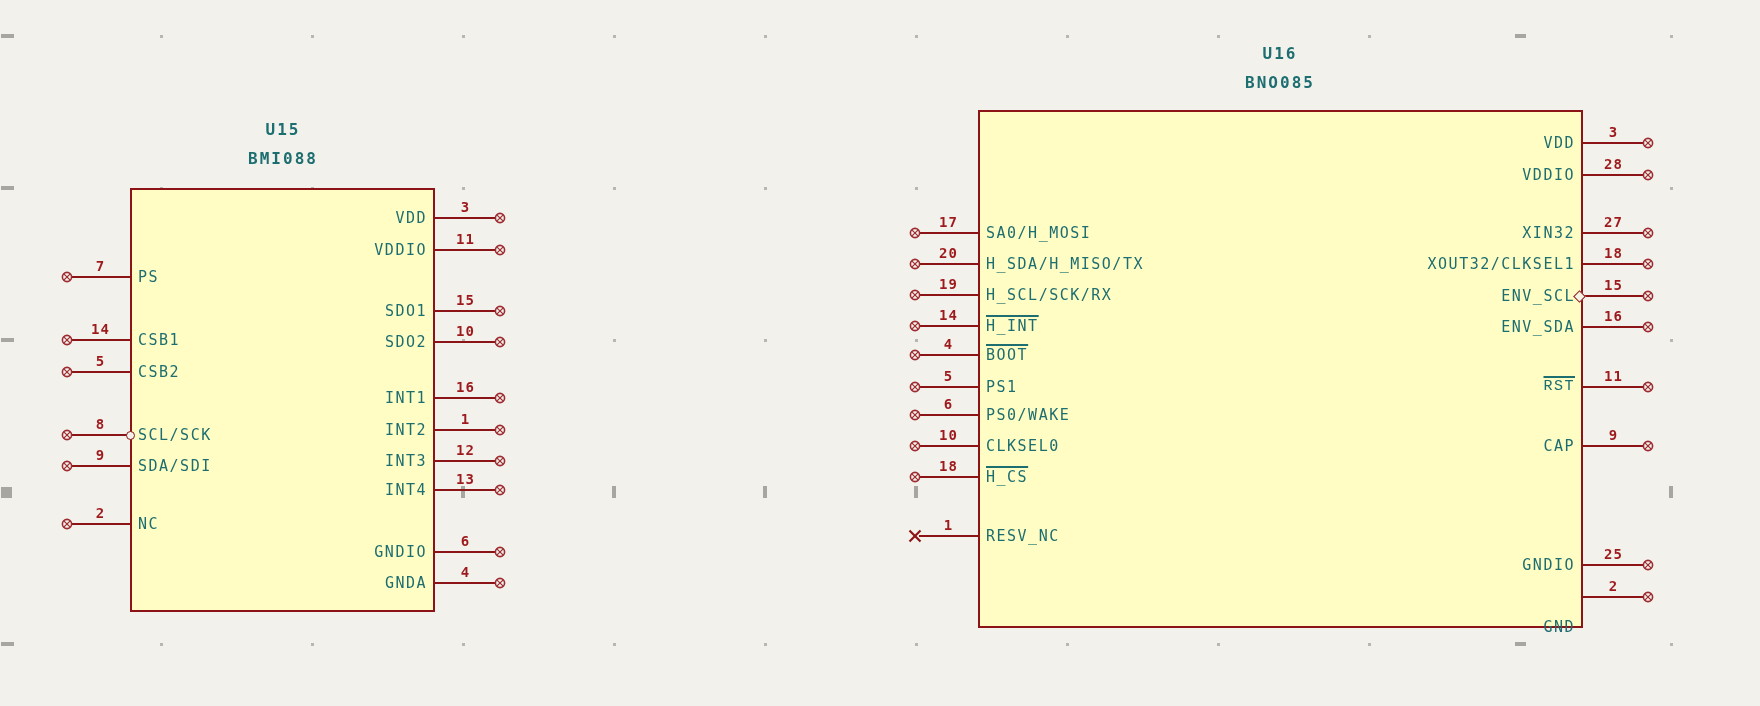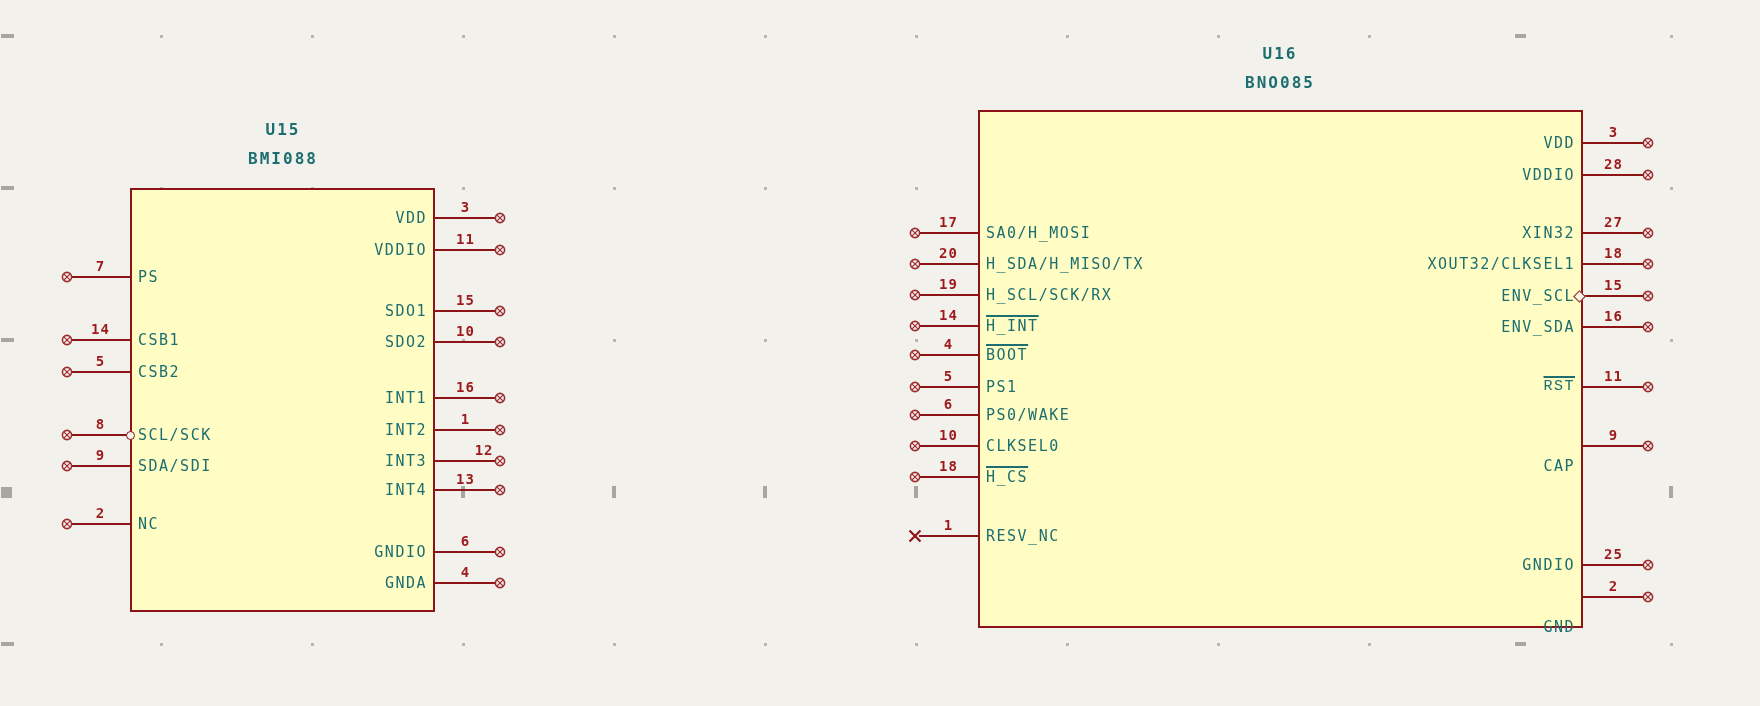"12" div.pin-number { text-align: right -> none }
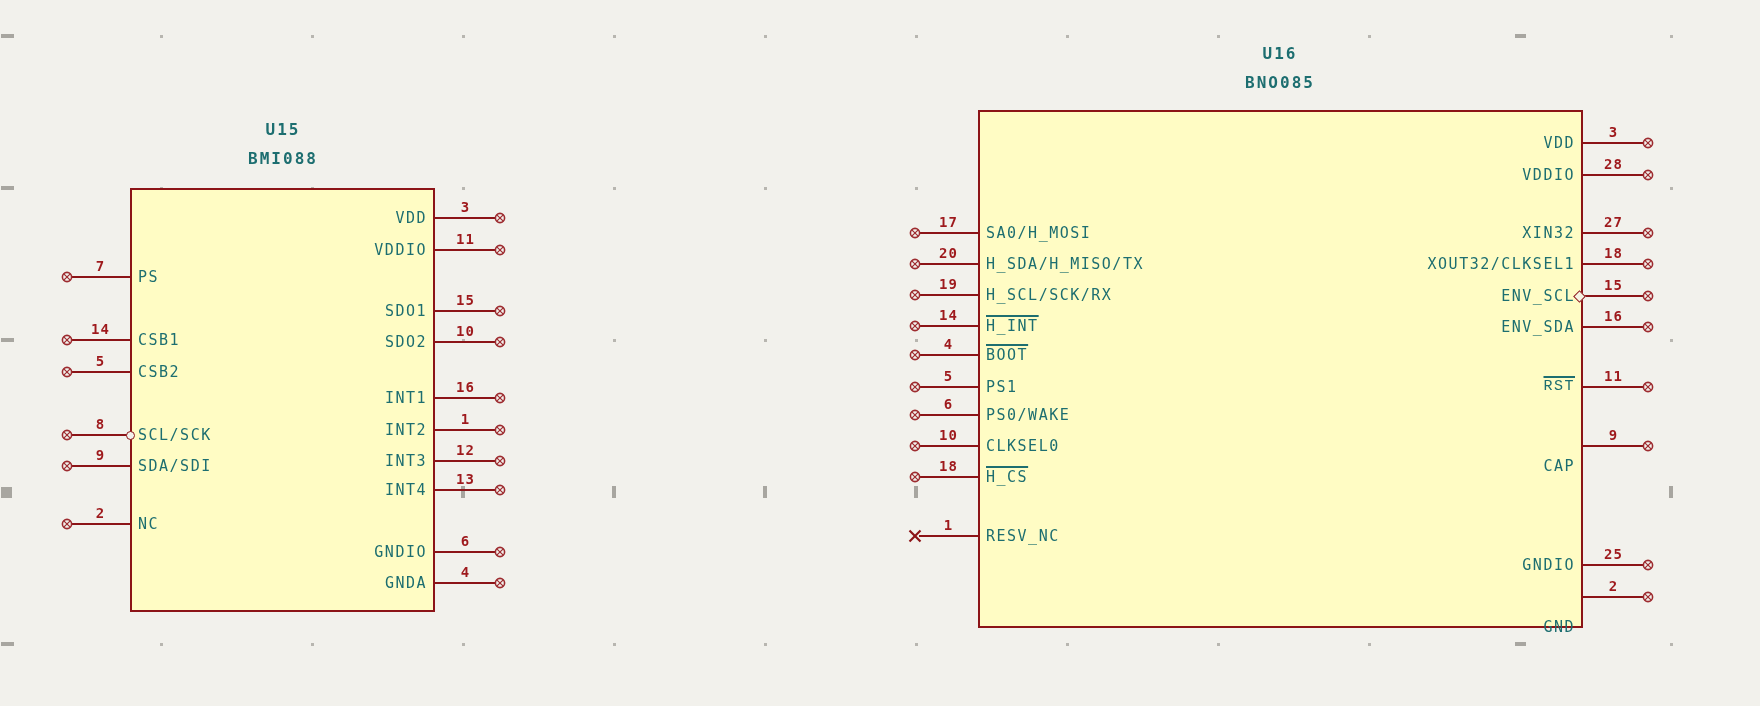"CAP" div.pin-name { top: 456px -> 436px }
